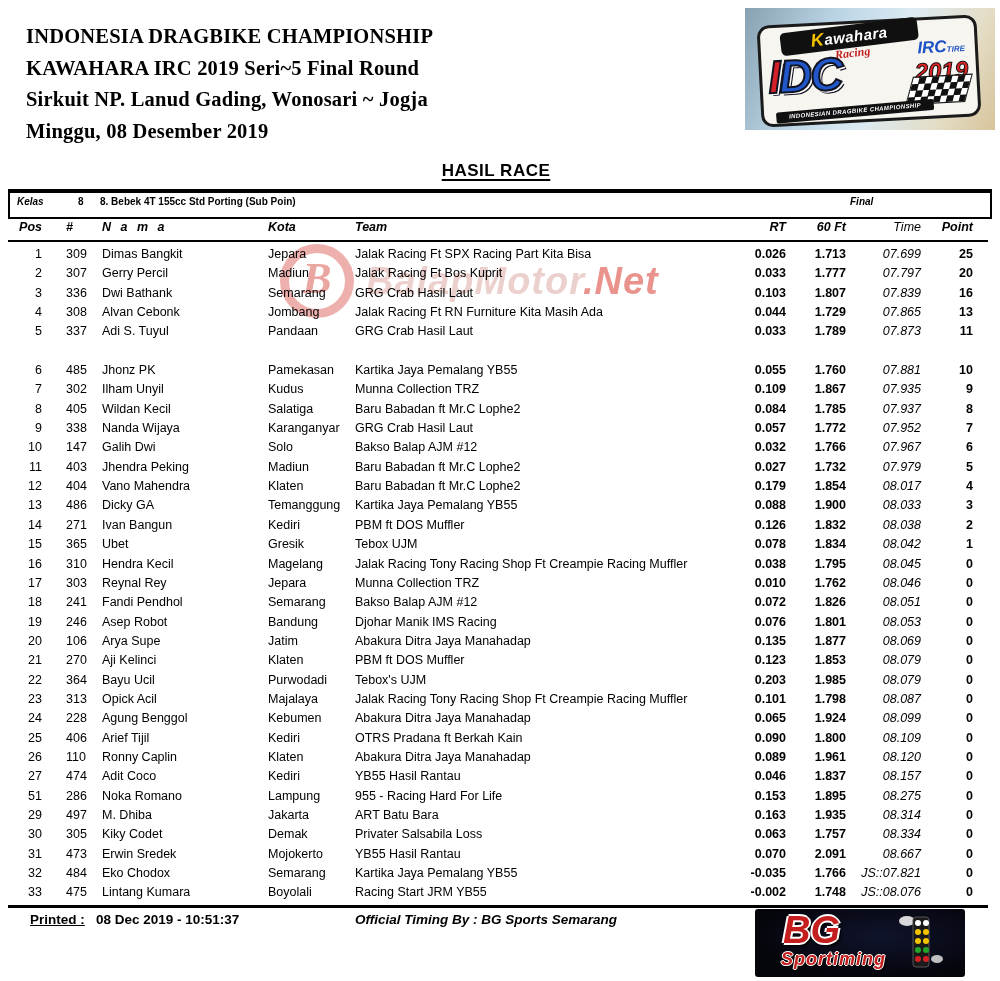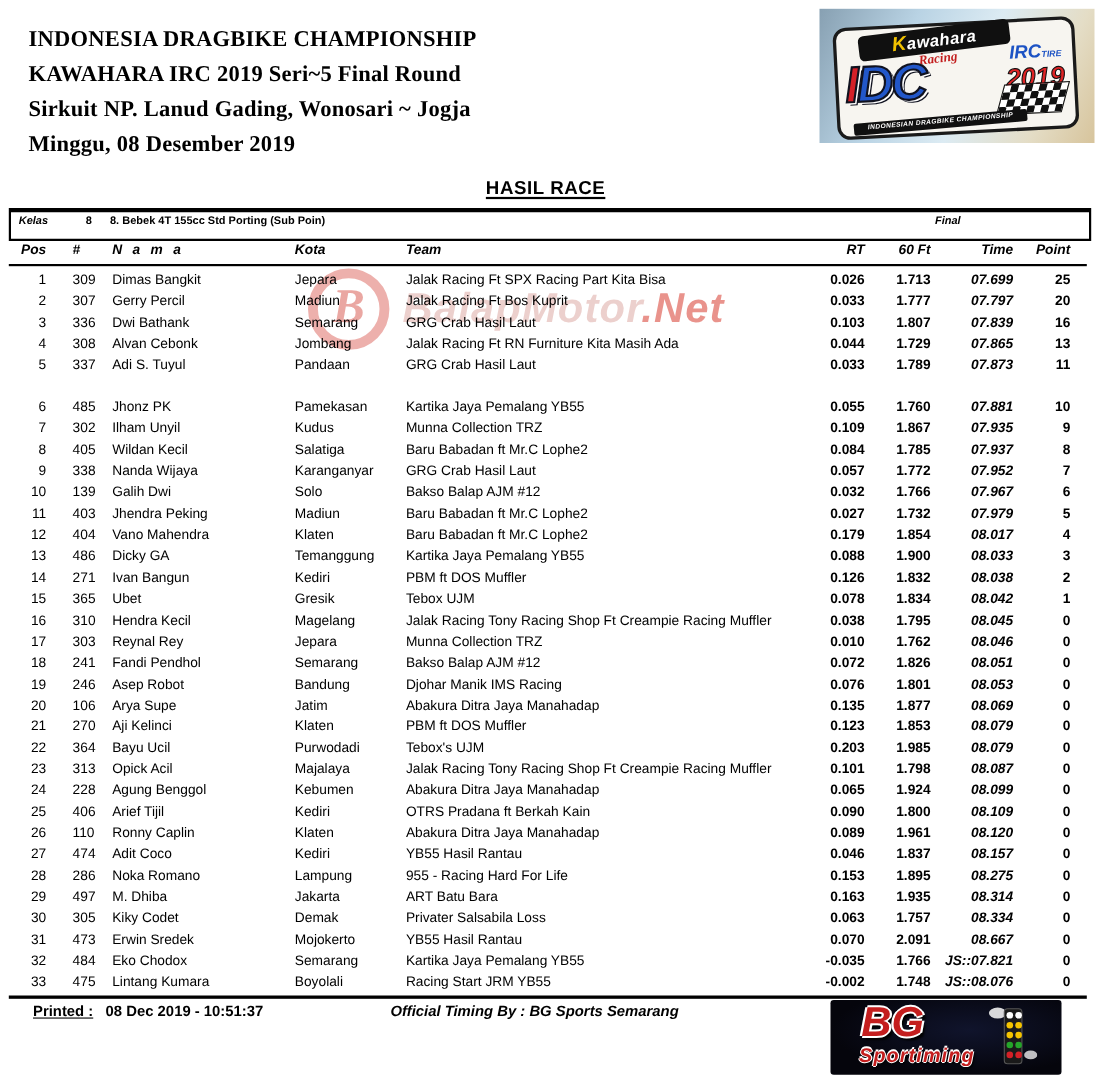"Team" .c-team { margin-left: 14px -> none }
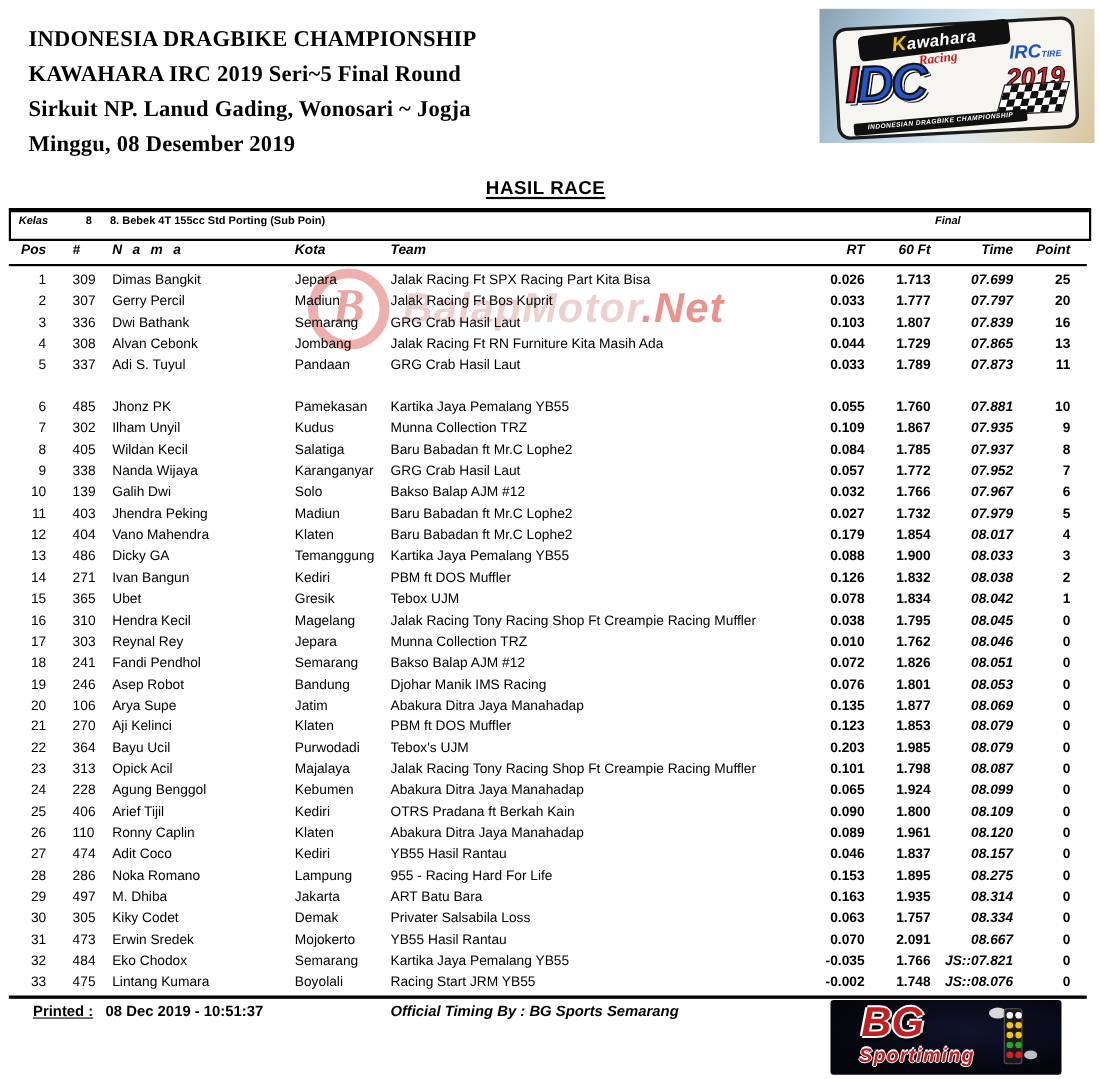"Time" .c-time { font-weight: bold -> normal }
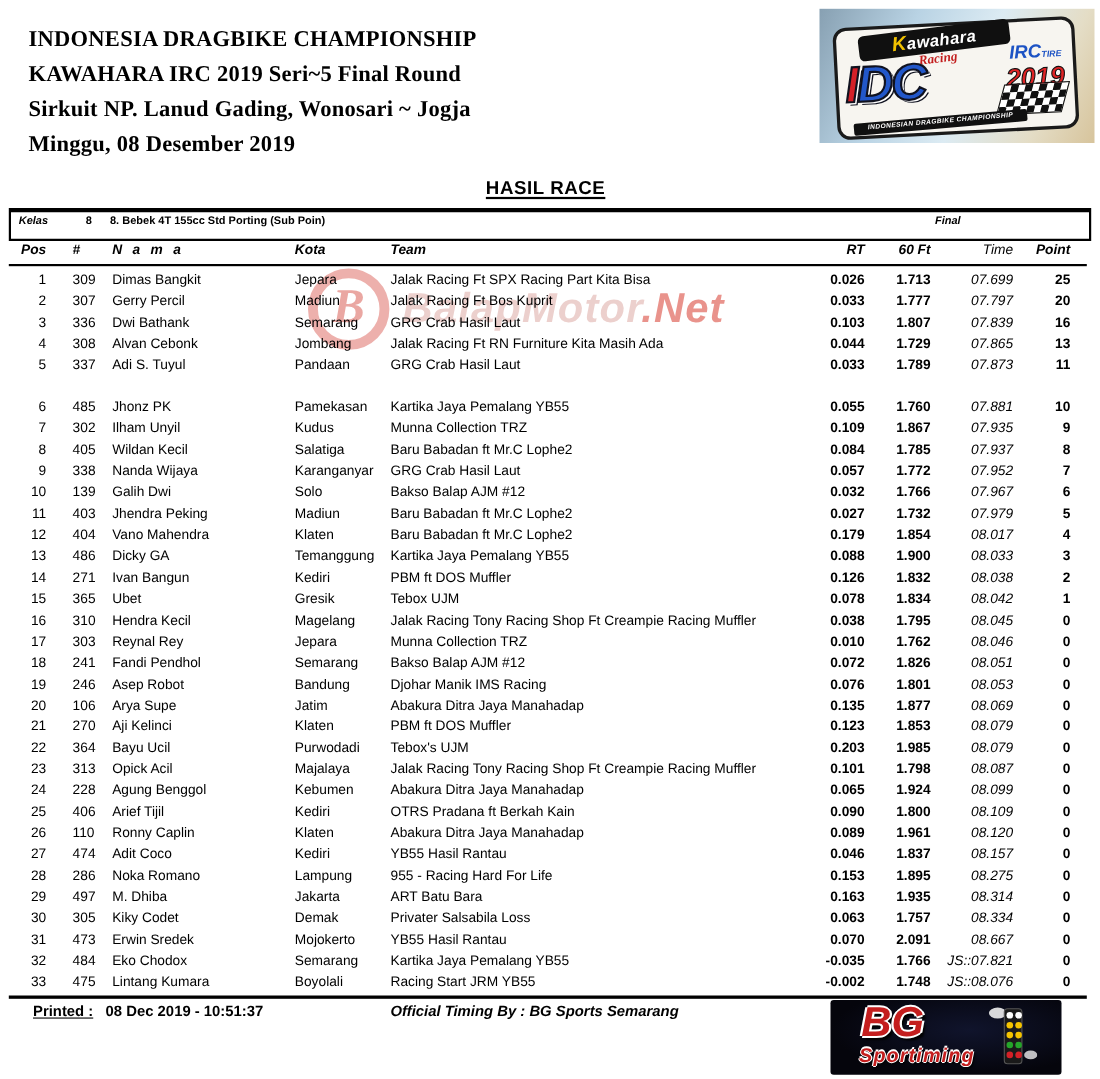"139" span.c-no { text: 139 -> 147 }
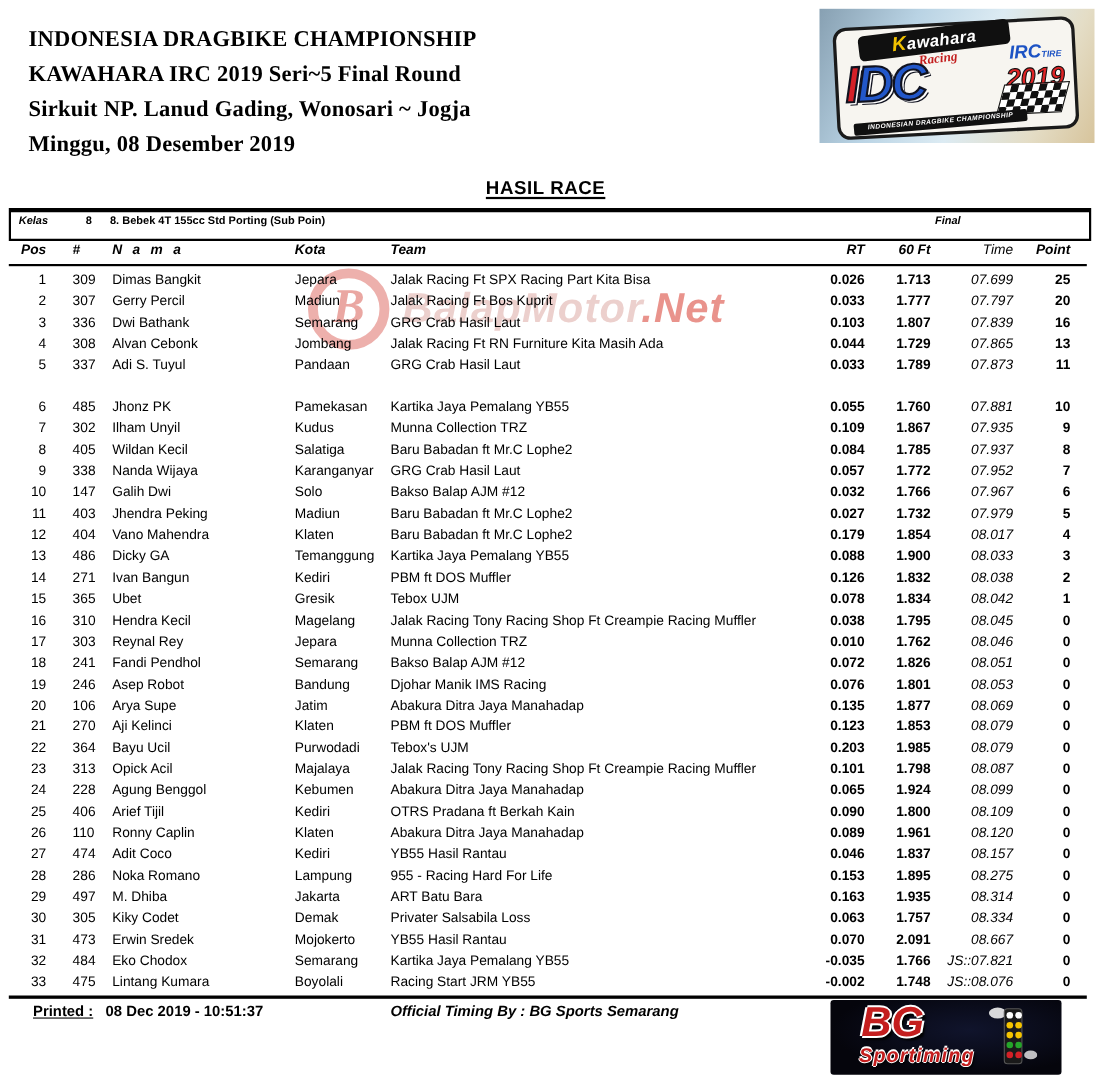"28" span.c-pos { text: 28 -> 51 }
